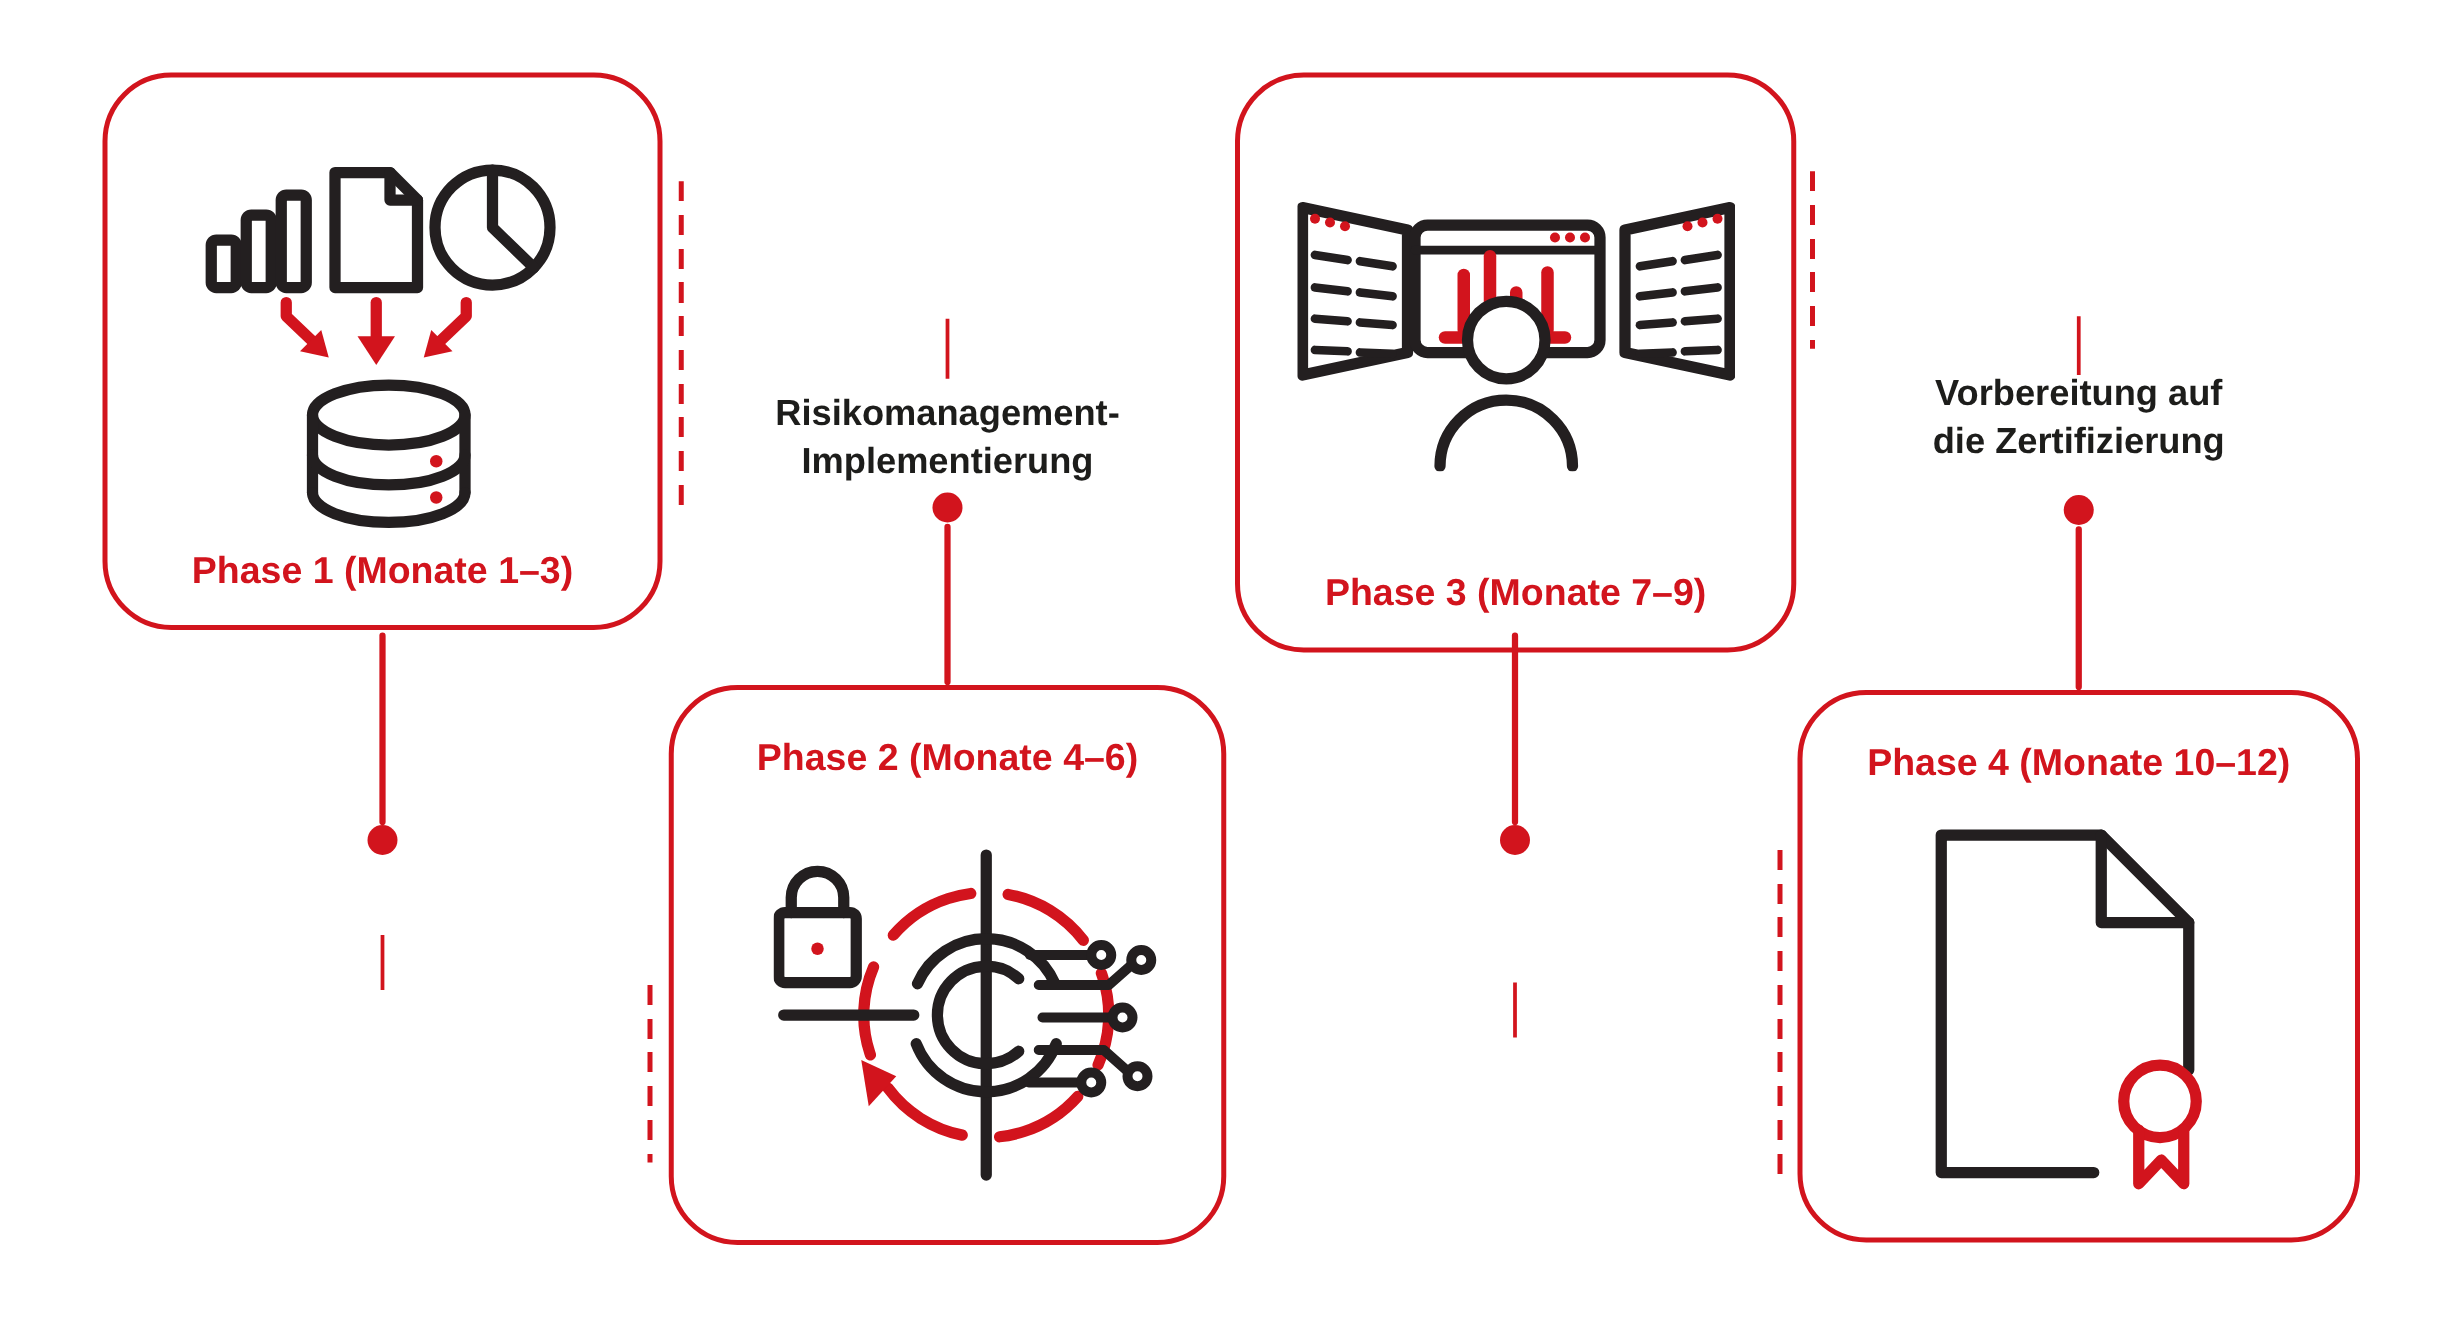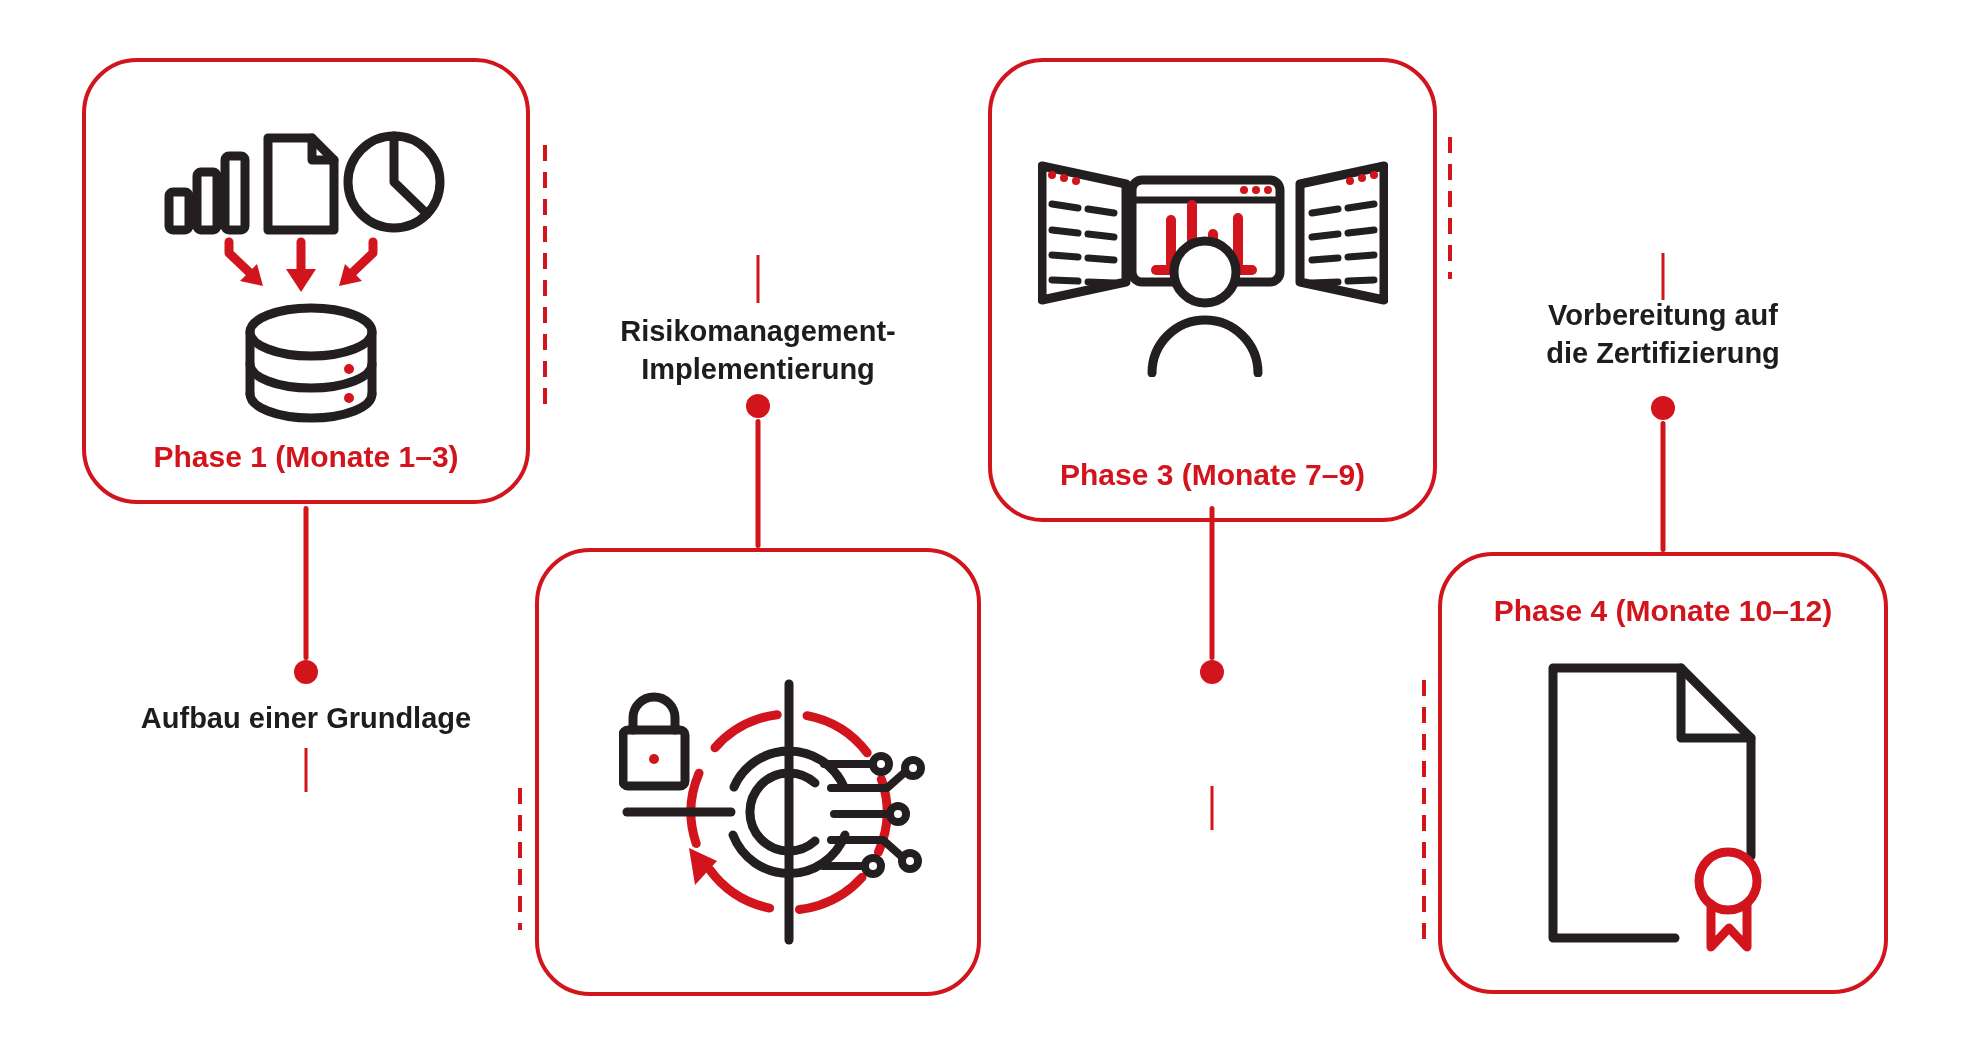"Phase 2 (Monate 4–6)" div.card-title { html: none -> <div>Phase 2 (Monate 4–6)</div> }
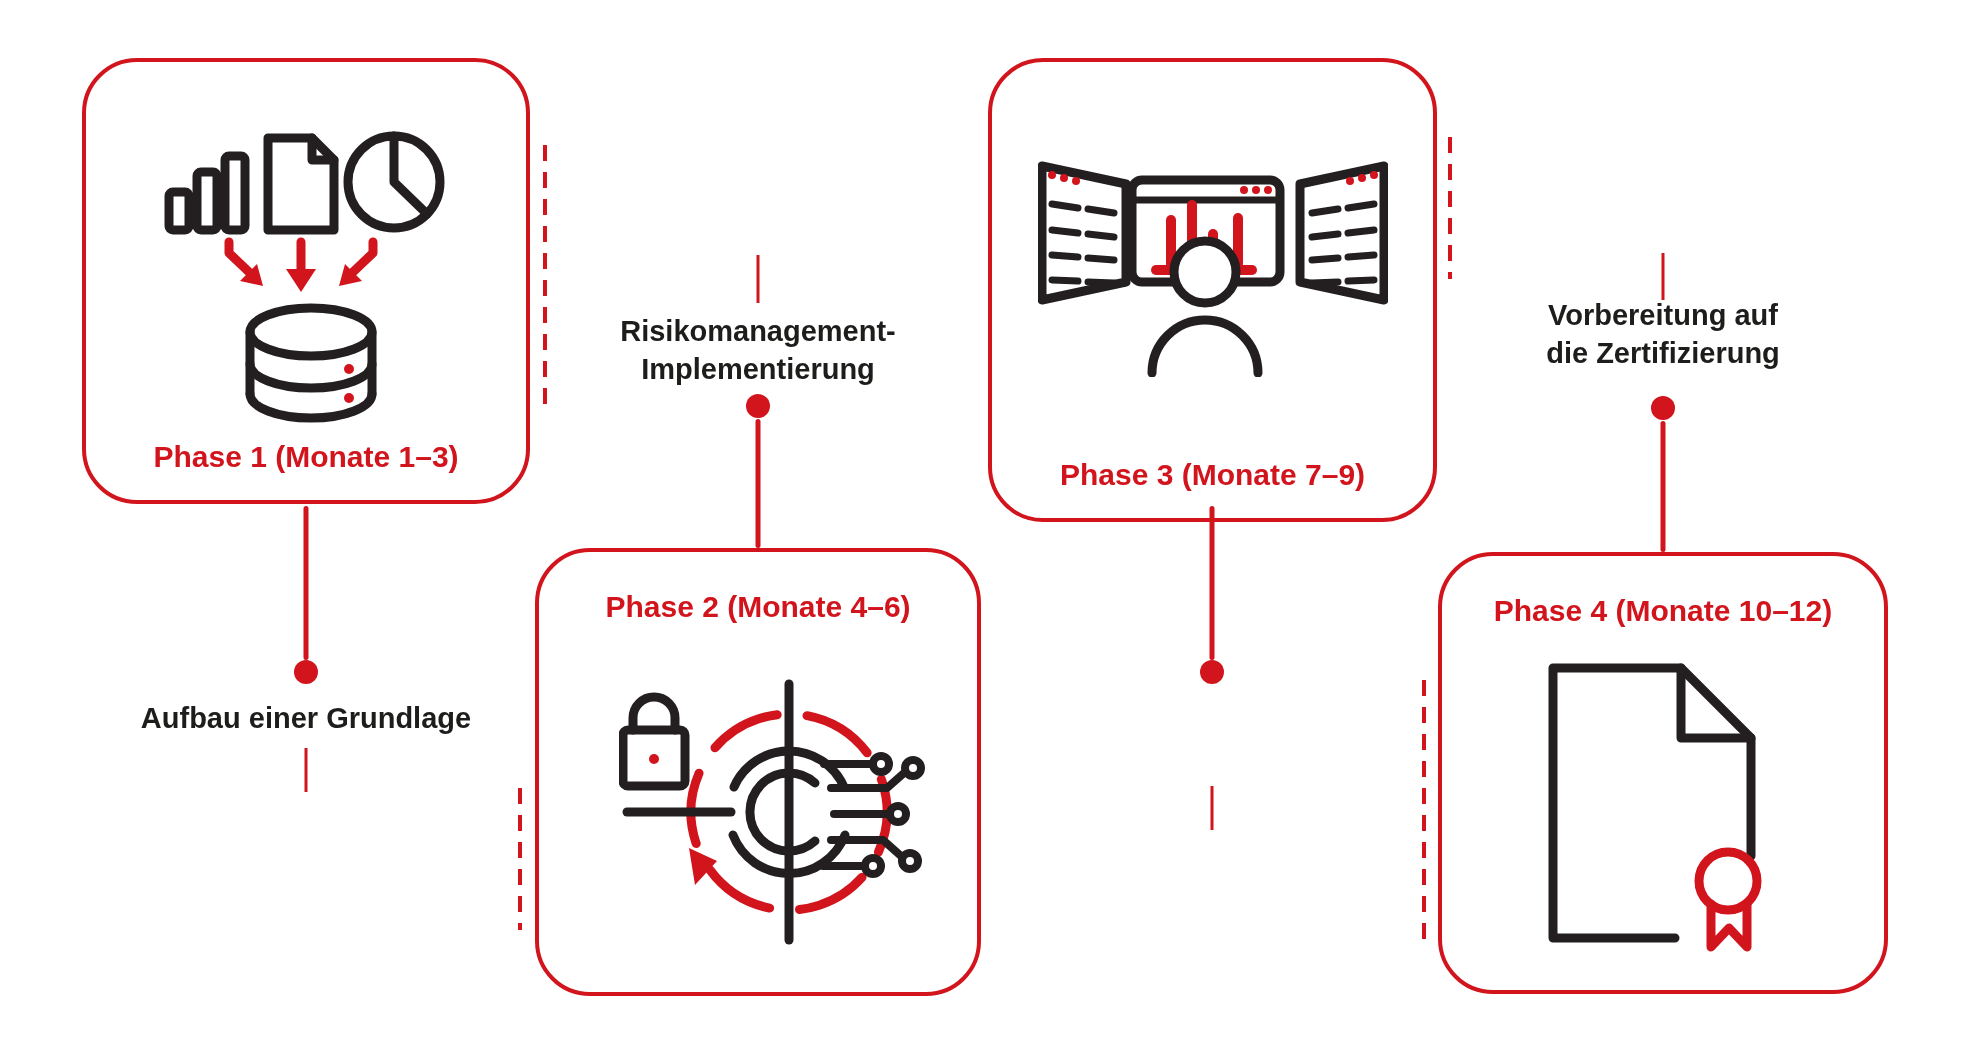"Aufbau einer Grundlage" div.milestone-label { html: <div>Aufbau einer Grundlage</div> -> none }
